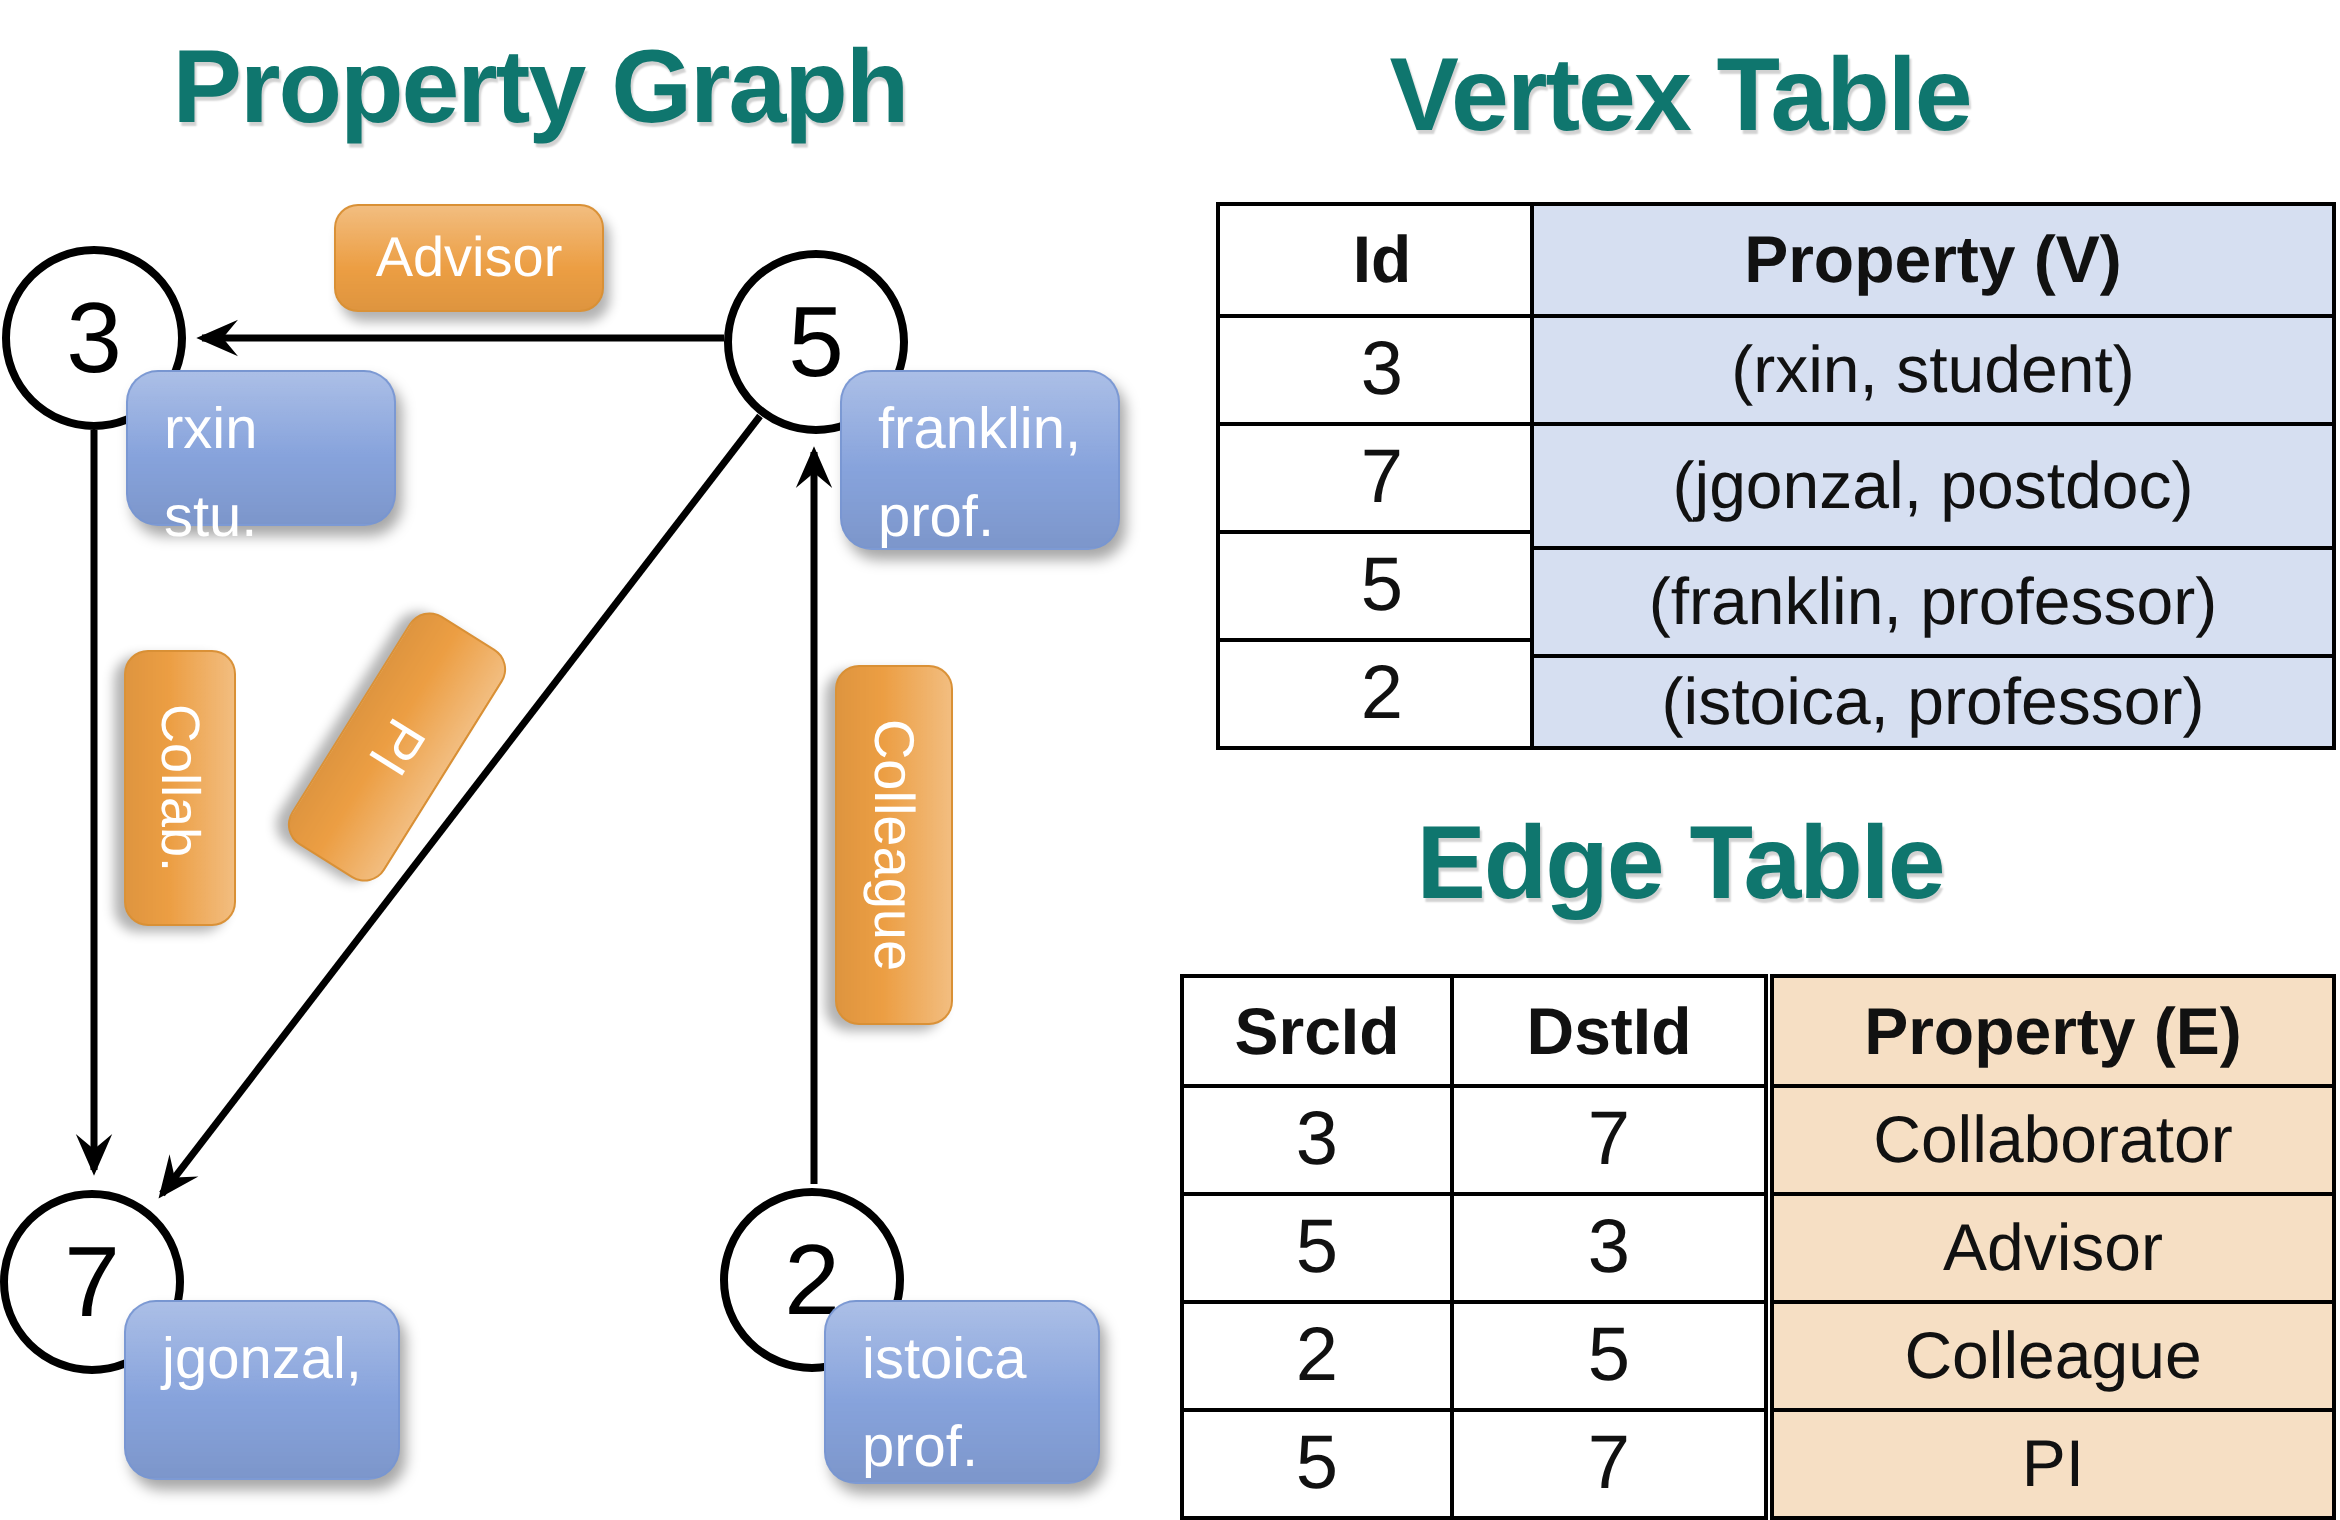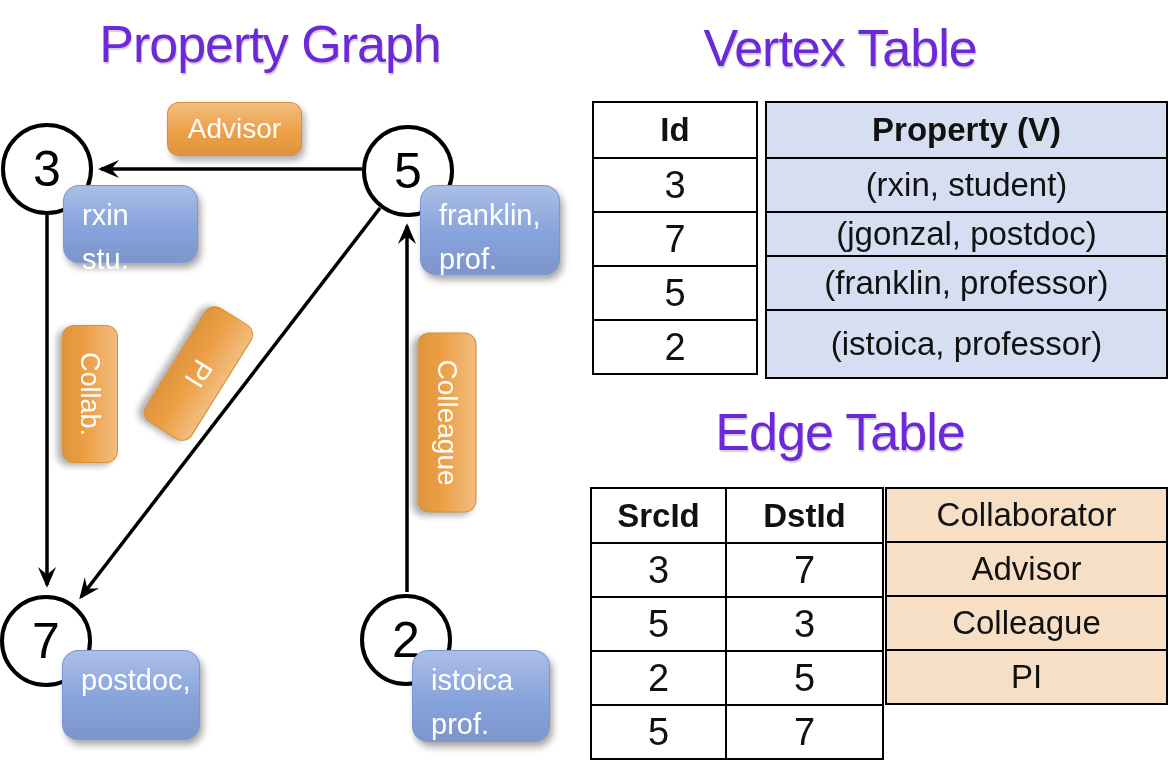"Property Graph" .big-title { color: #6d28d9 -> #0f766e; font-weight: 400 -> 700 }
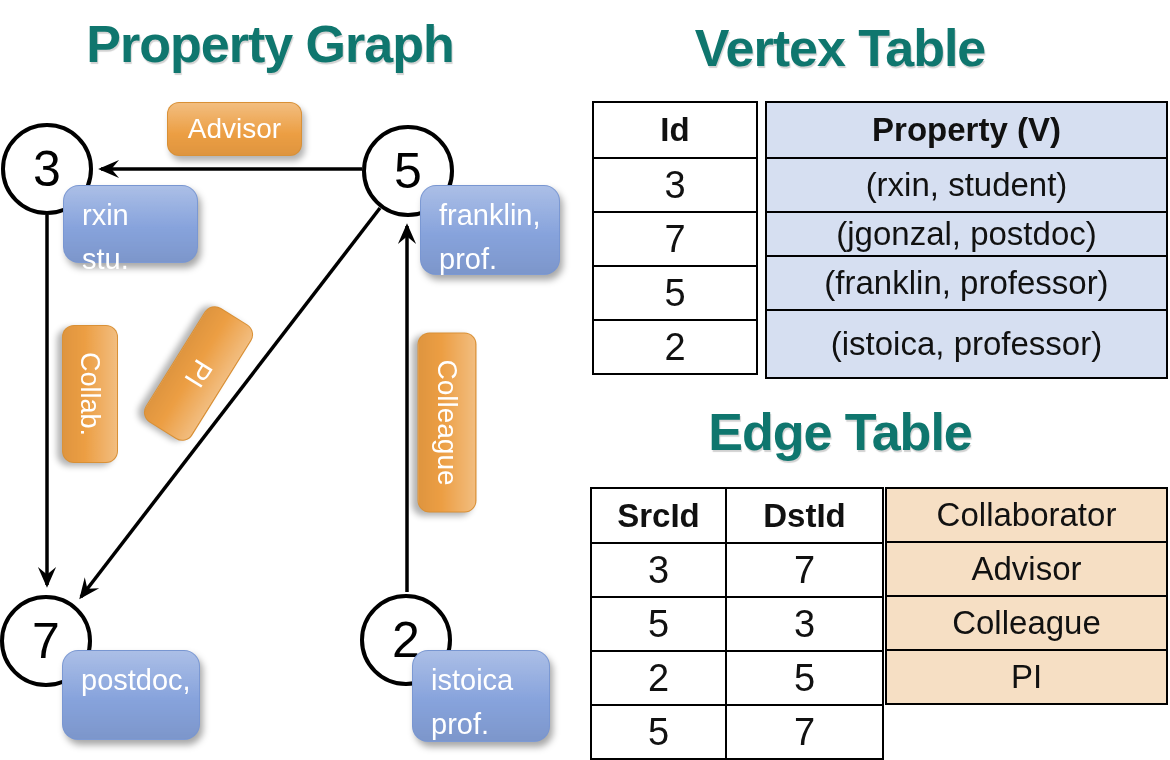"Id" table.tbl { left: 592px -> 608px }
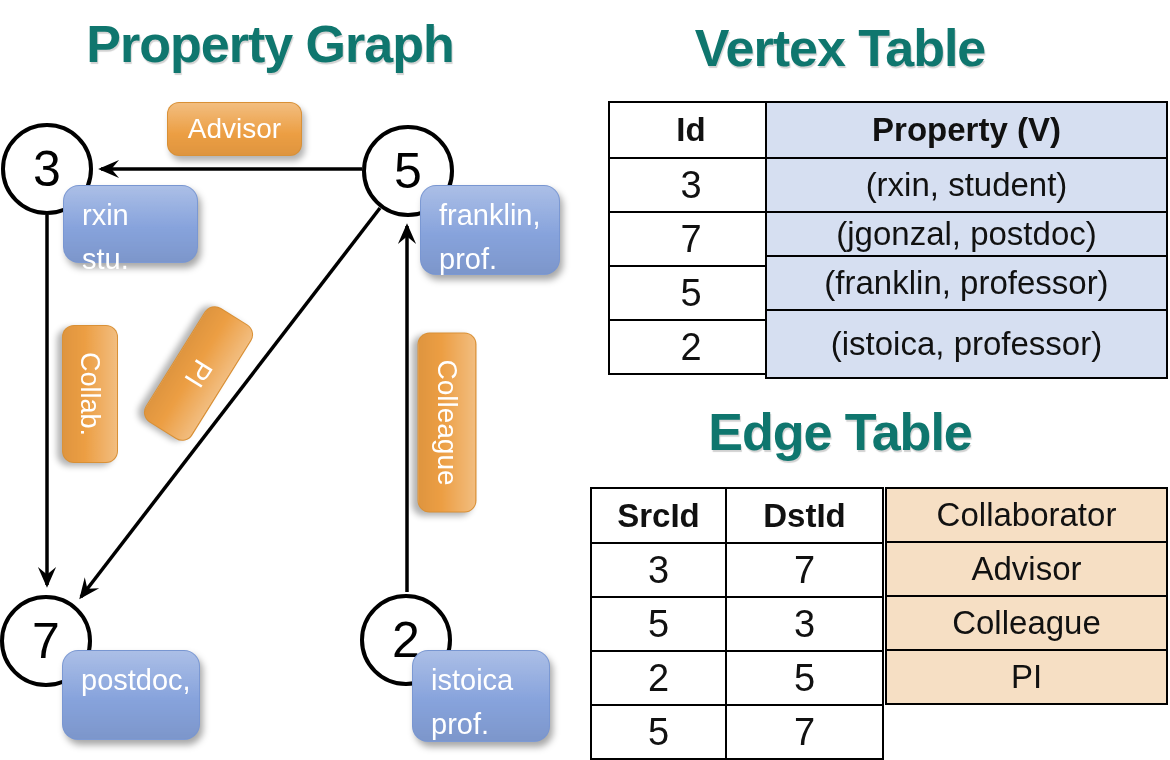"(jgonzal, postdoc)" tr { height: 44px -> 62px }
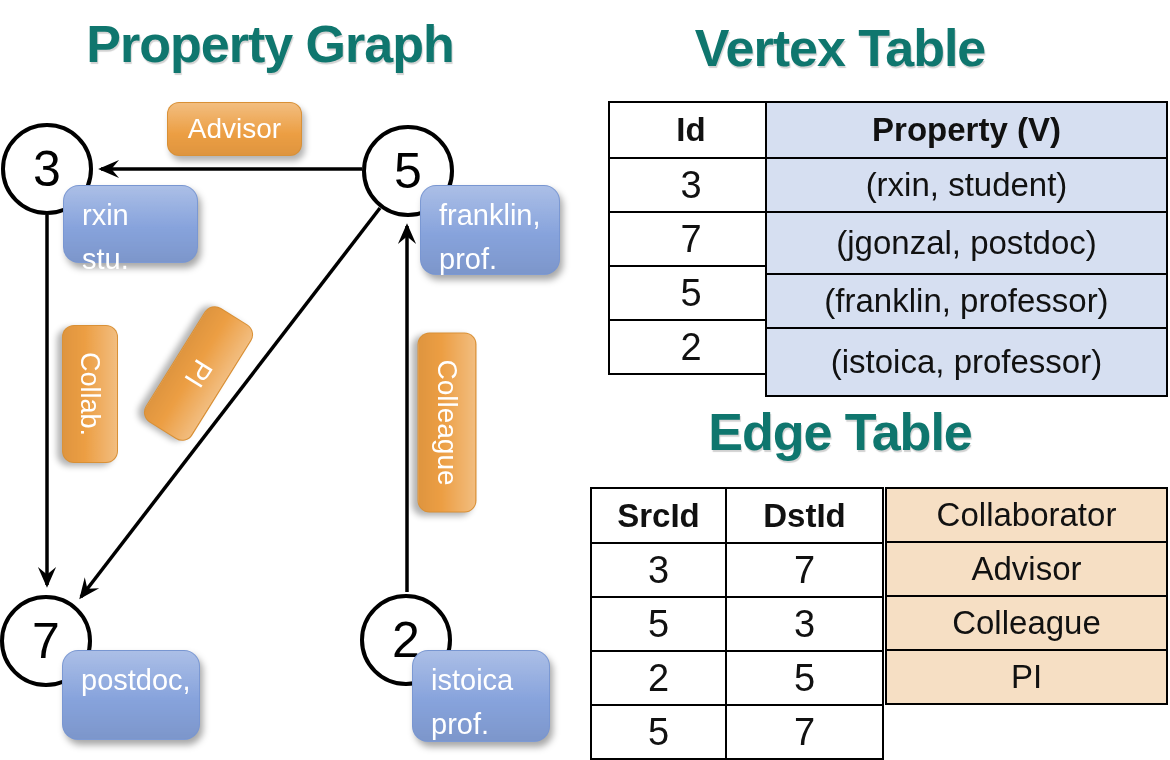"(istoica, professor)" tr { height: 68px -> 46px }
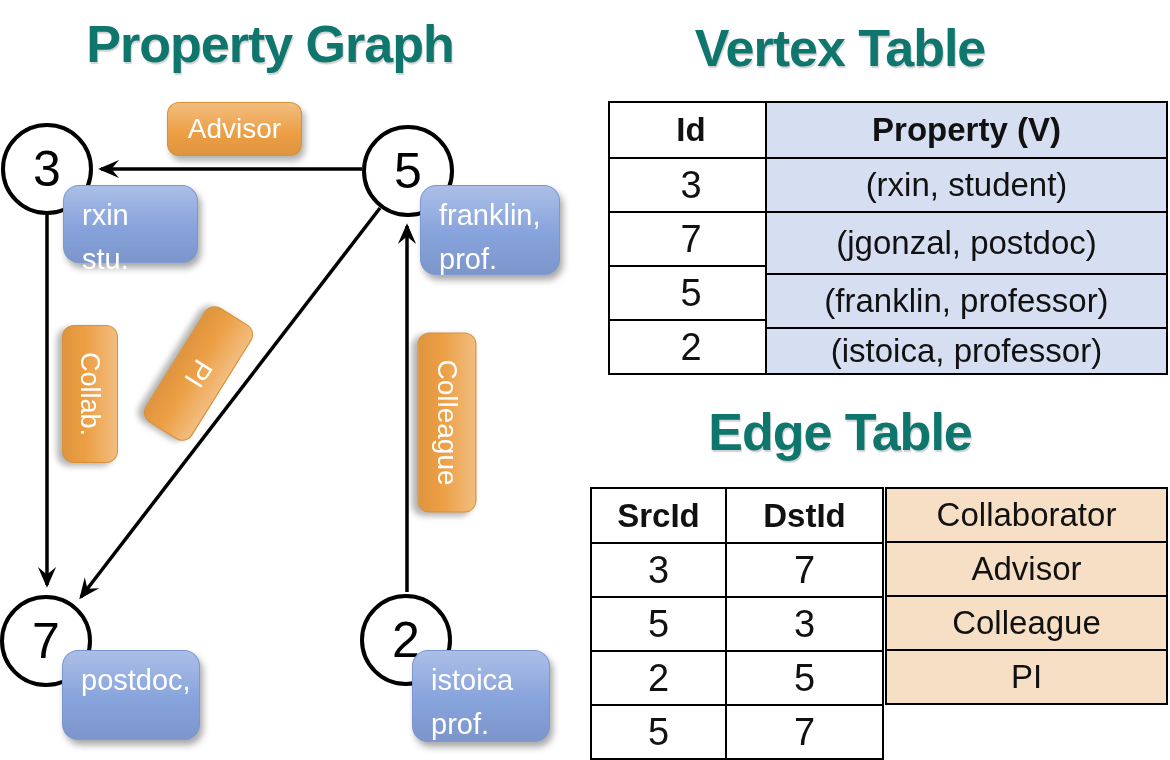"Property (E)" tr { html: none -> <tr> <td>Property (E)</td> </tr> }
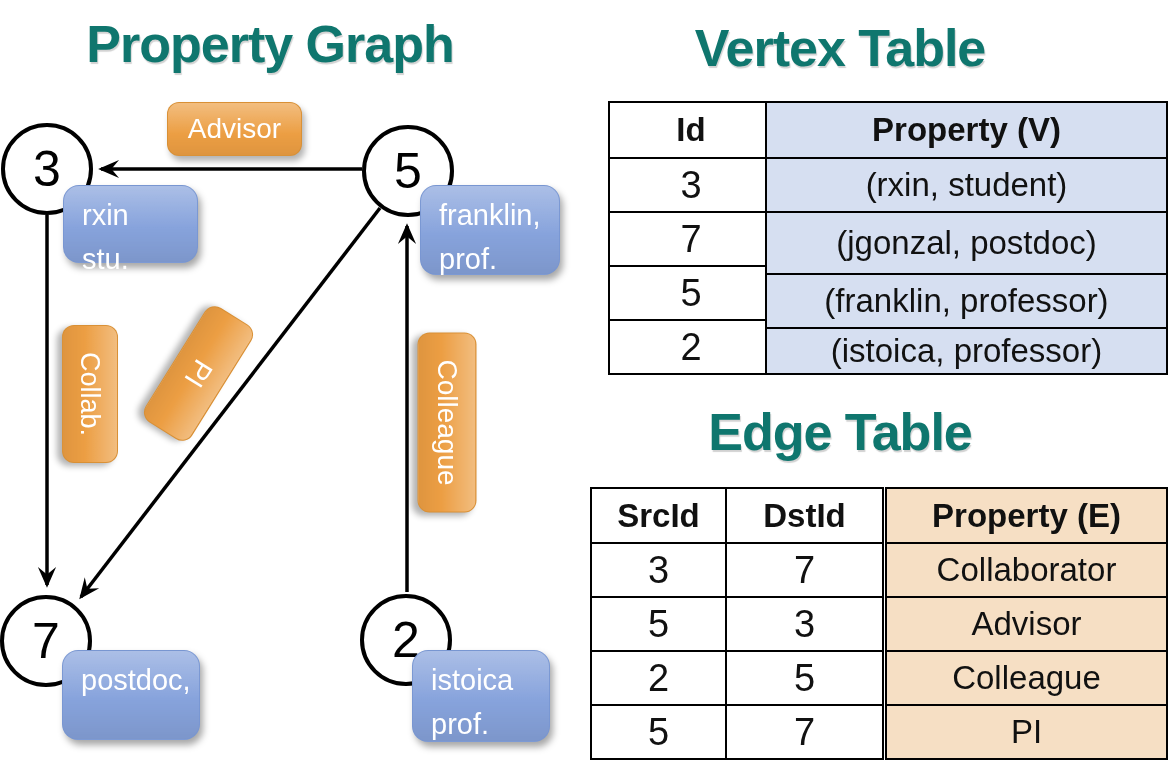"postdoc," div { text: postdoc -> jgonzal }
